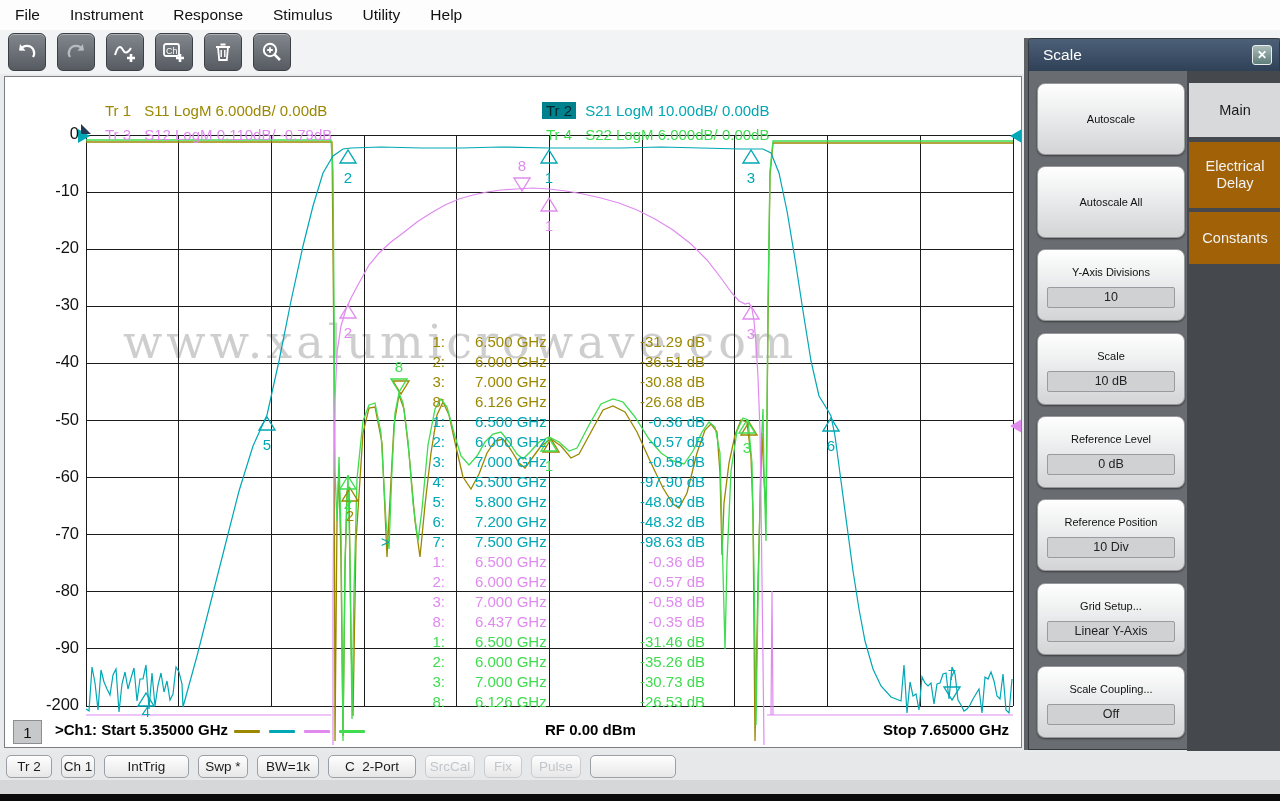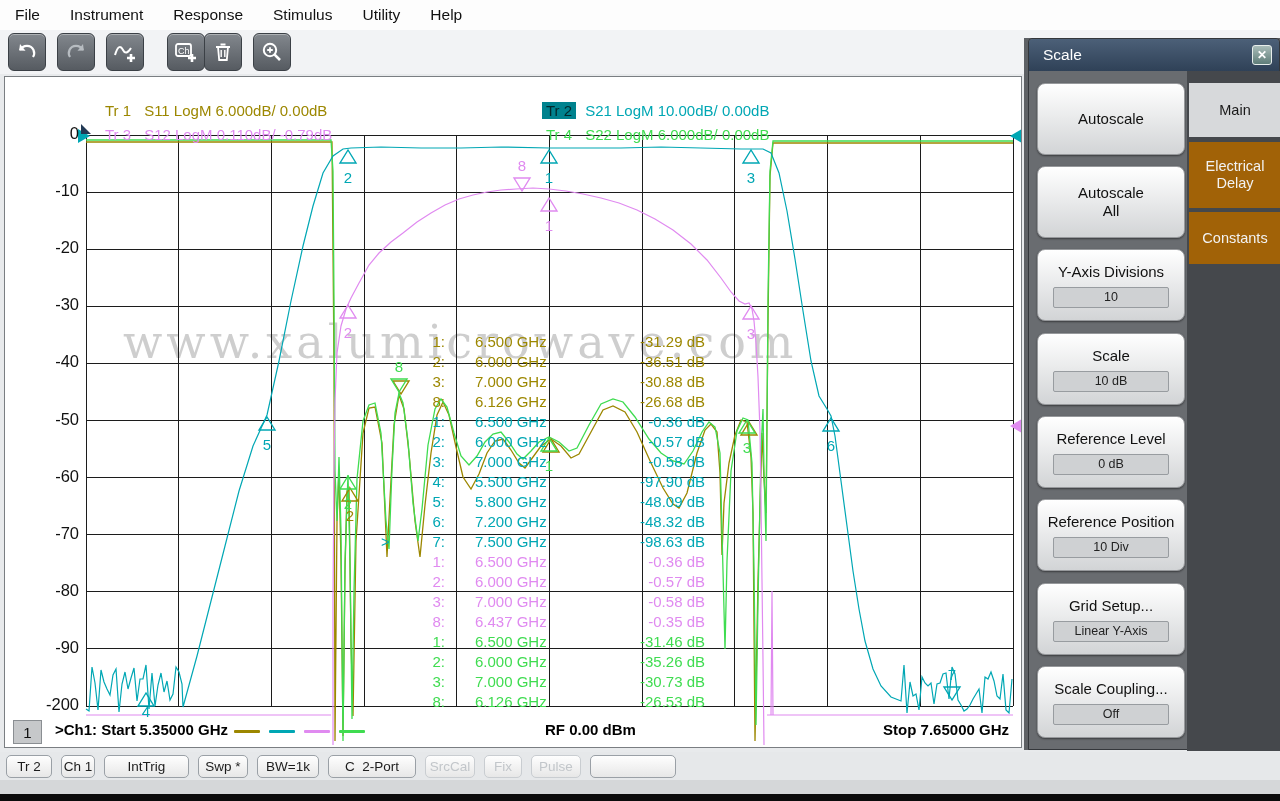"Ch" div.tool-btn { left: 167px -> 155px }
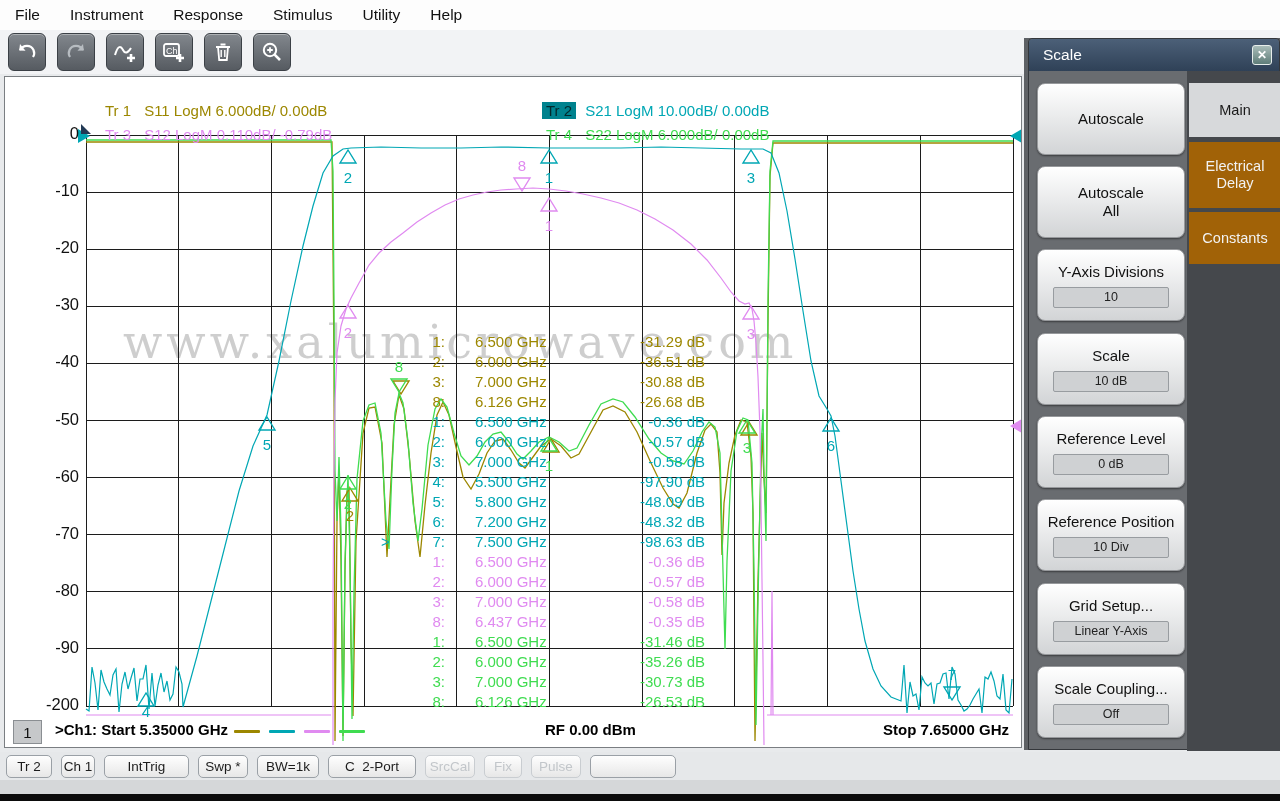"Autoscale" .panel-btn .pb-label { font-size: 15px -> 11px }
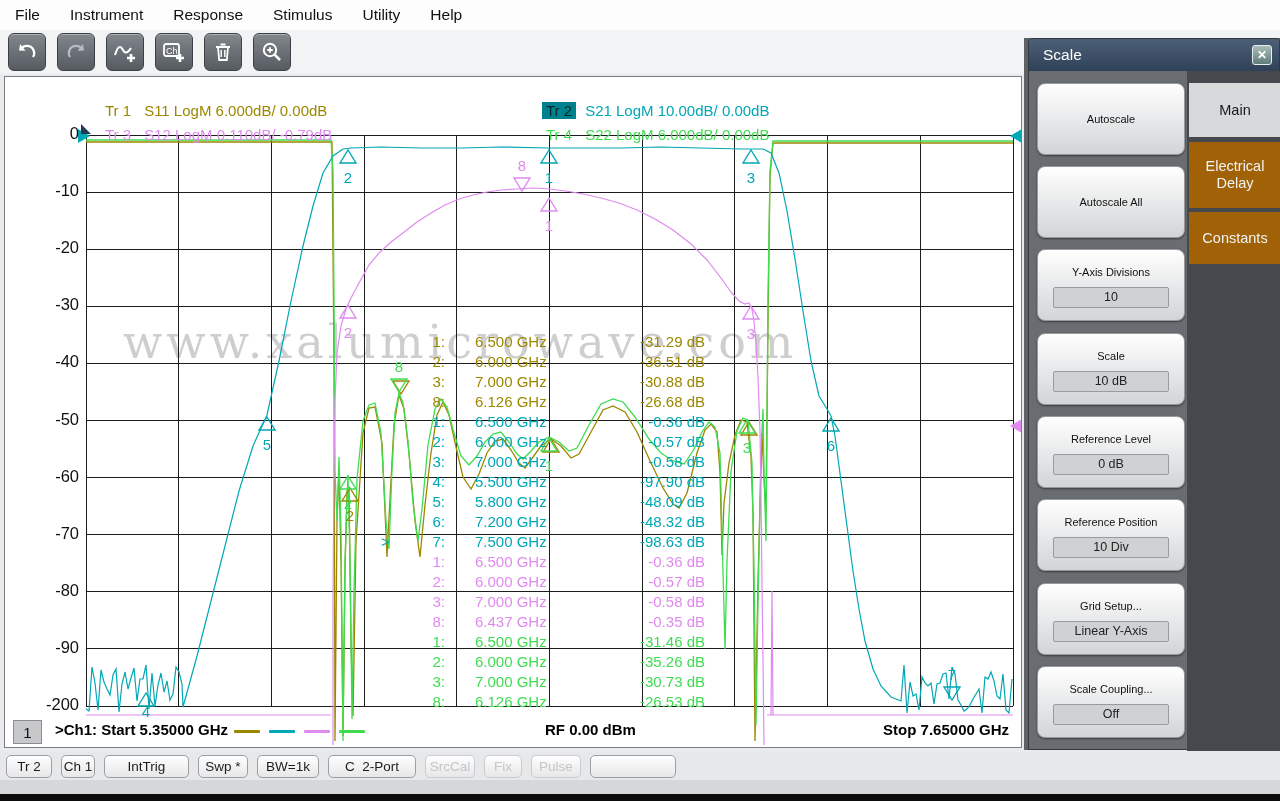"10" .panel-btn .pb-value { width: 116px -> 128px }
